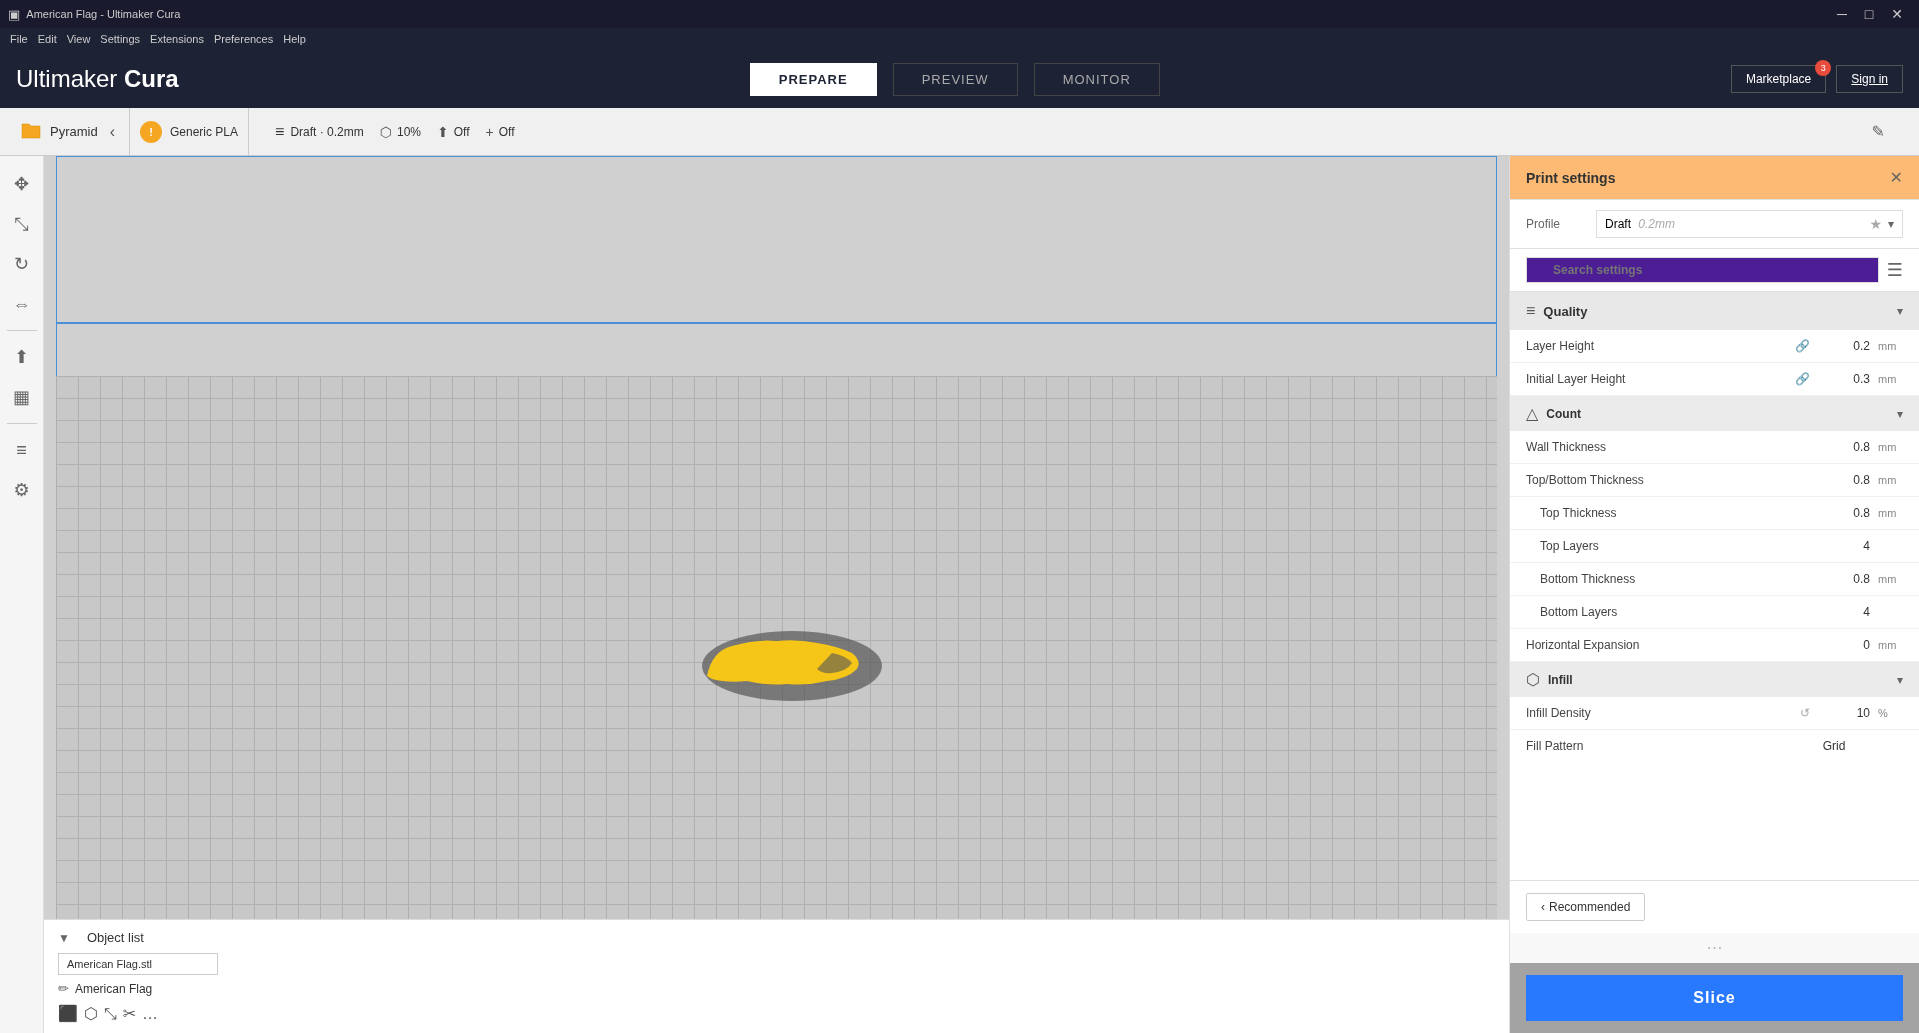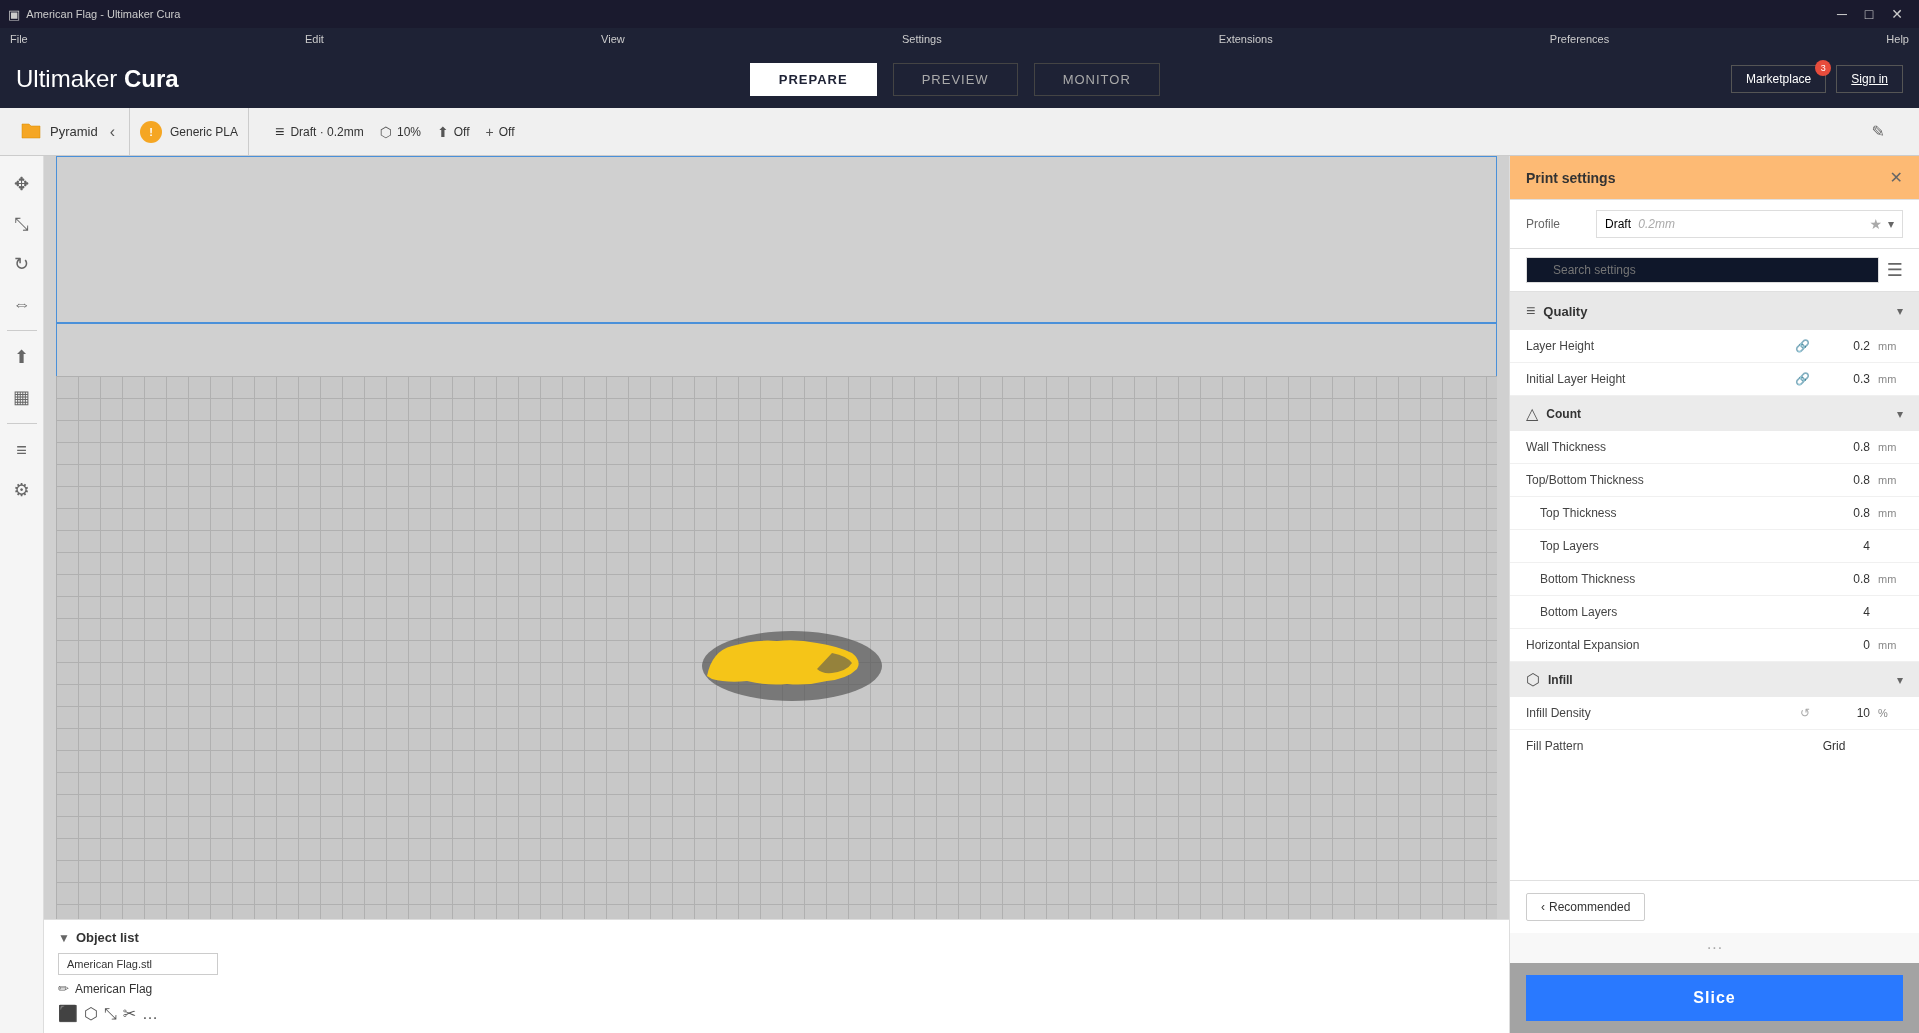"File" .menu-bar { justify-content: space-between -> none }
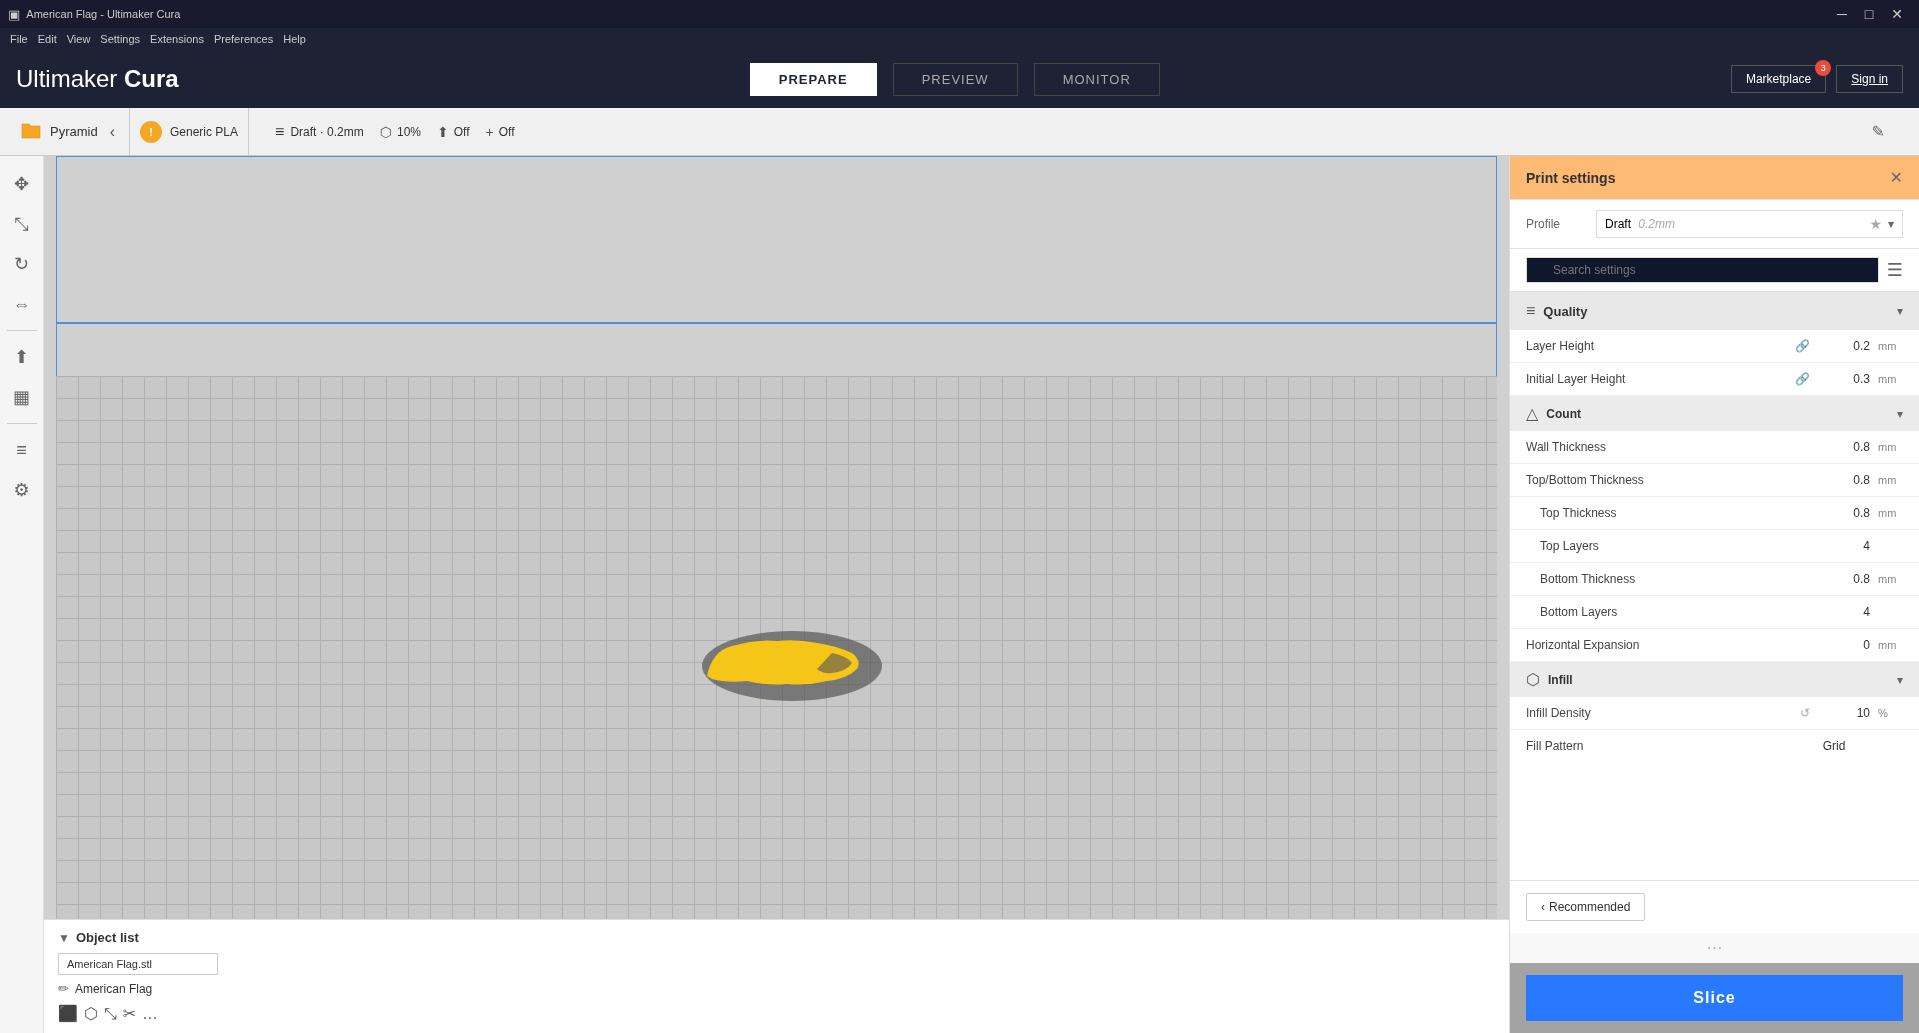"Search settings" .search-input { background: #0f172a -> #4c1d95; font-weight: none -> bold }
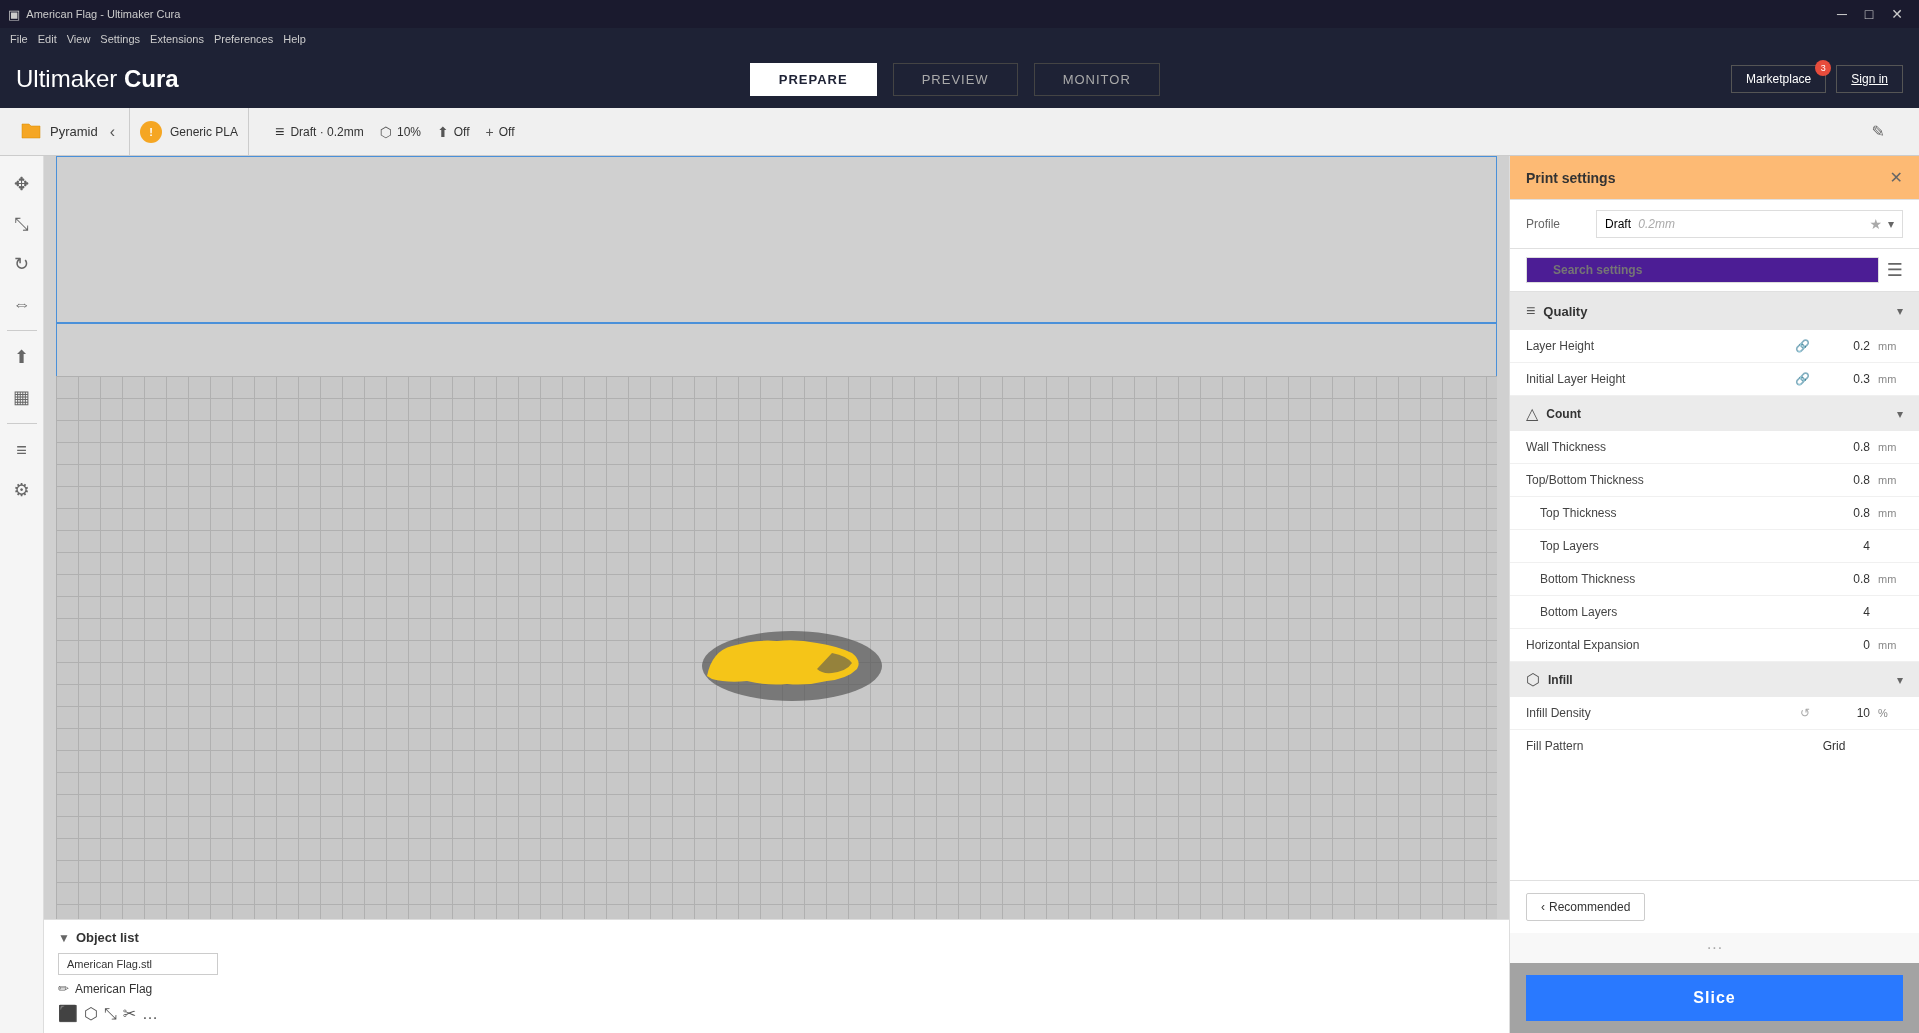"Object list" .object-list-title { font-weight: 700 -> 400; margin-left: none -> 11px }
